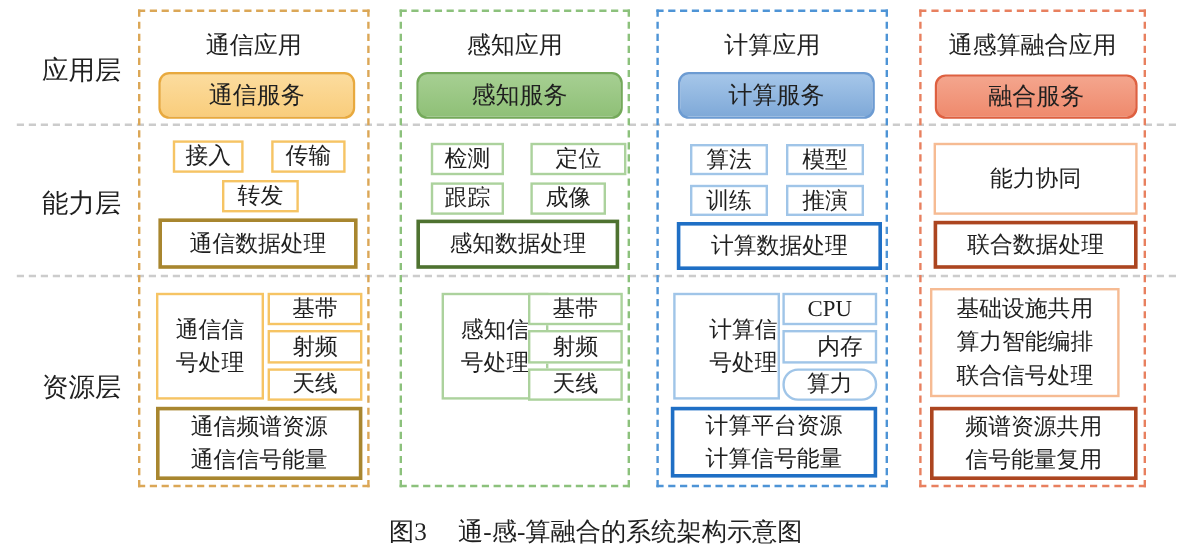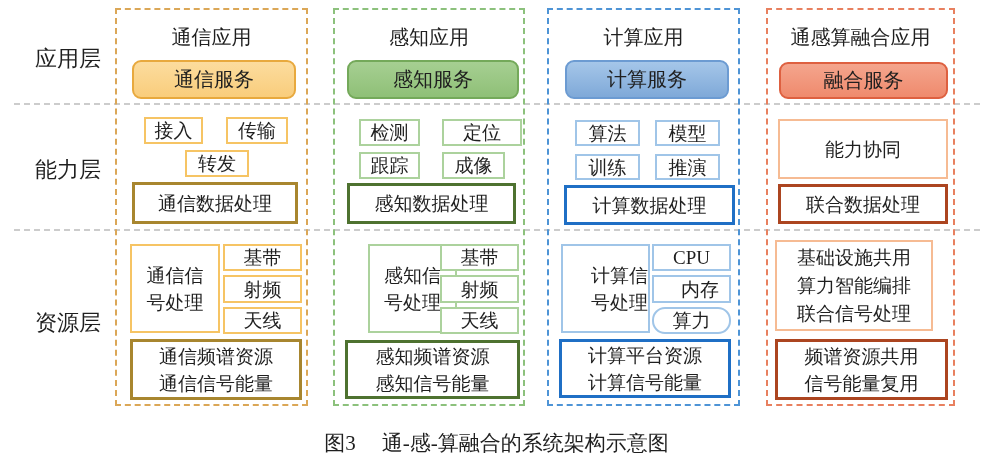"感知频谱资源" div.box { html: <div> <div>感知频谱资源</div> <div>感知信号能量</div> </div> -> none }
